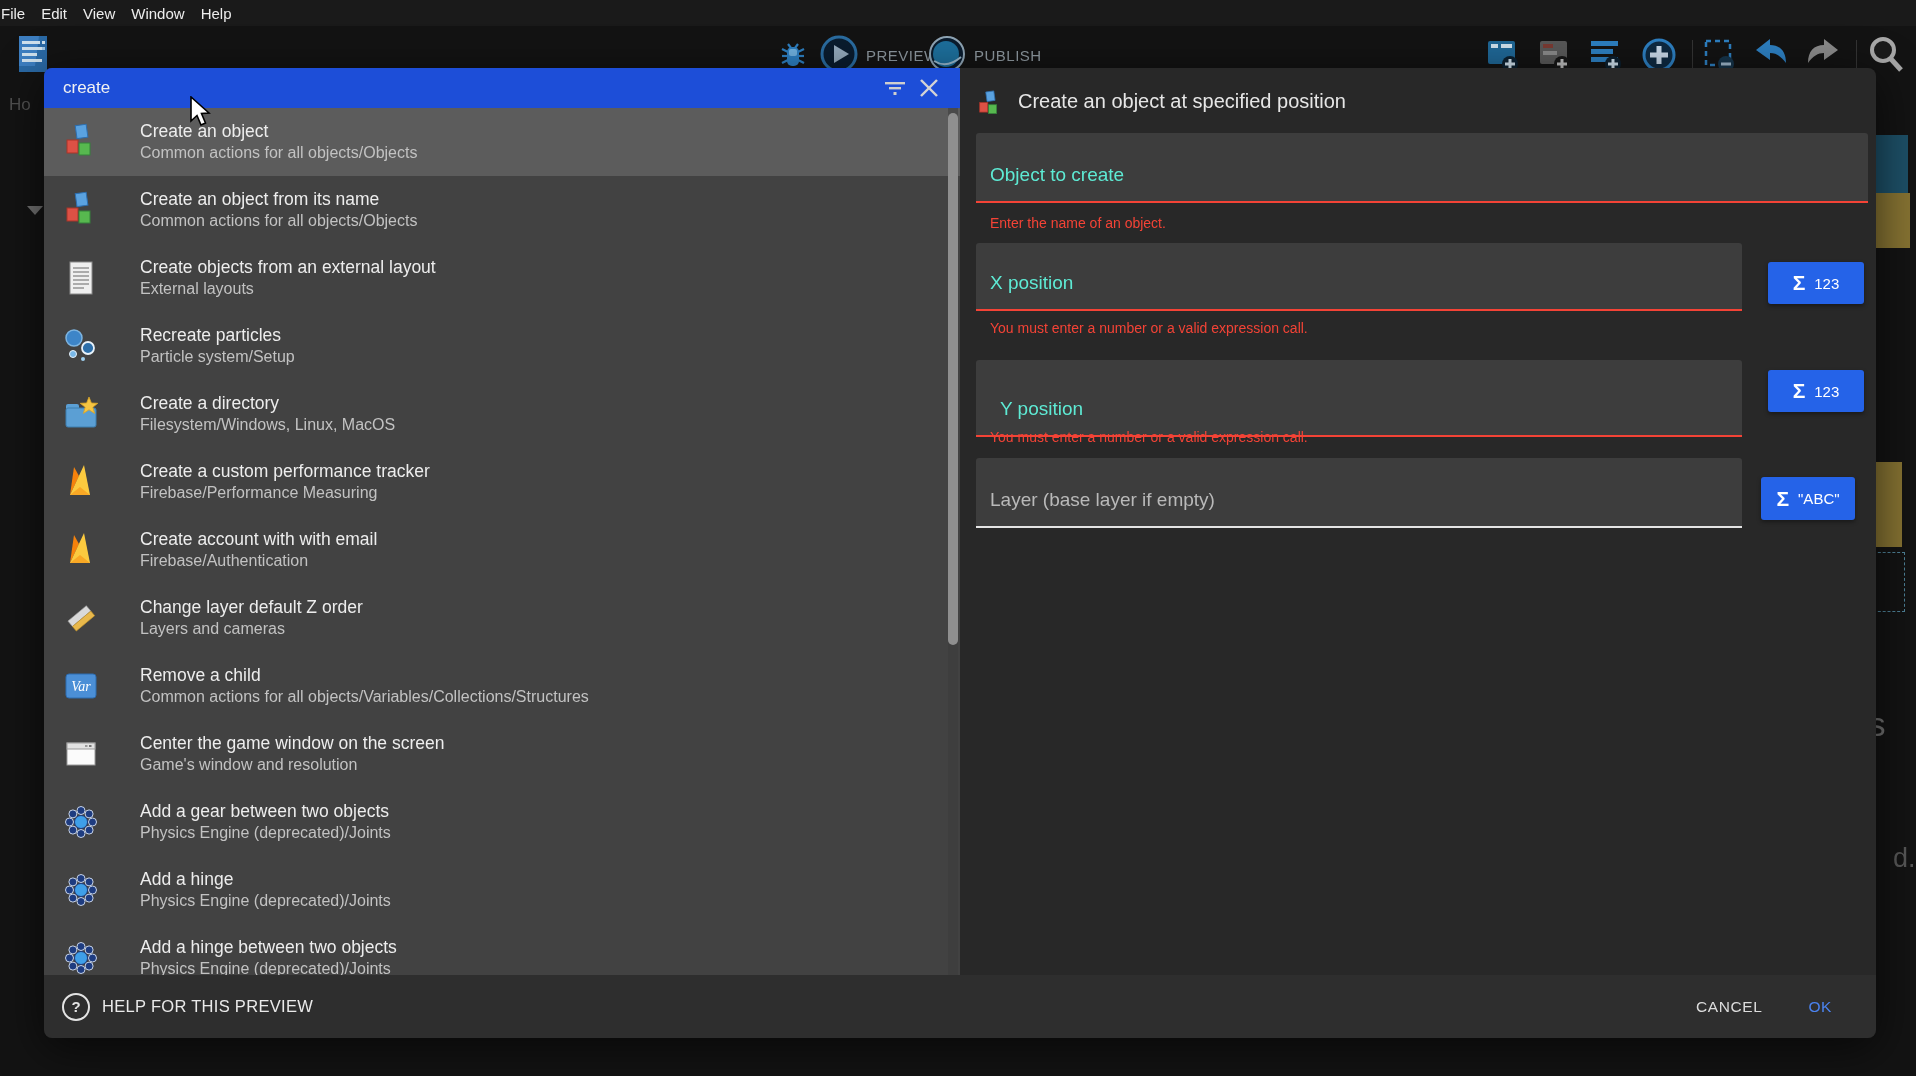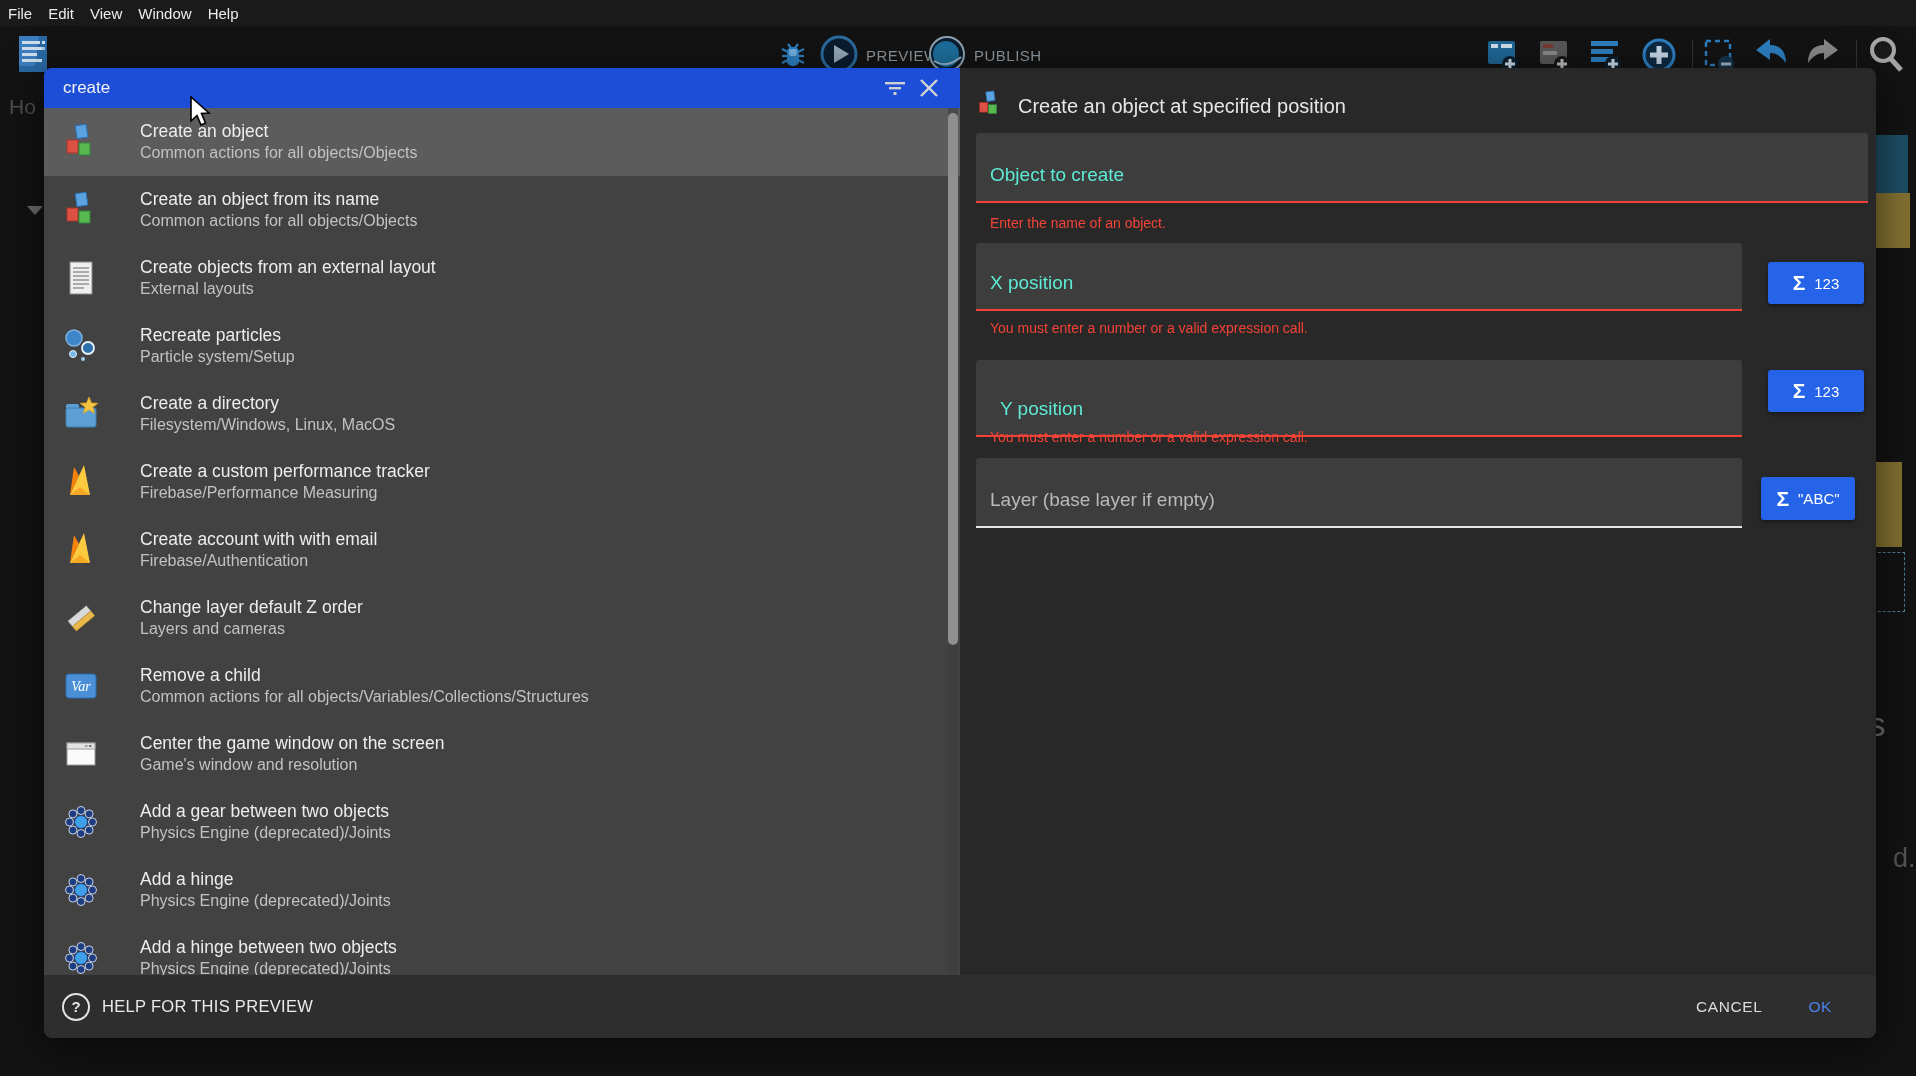"File" #menubar { padding-left: 8px -> 1px }
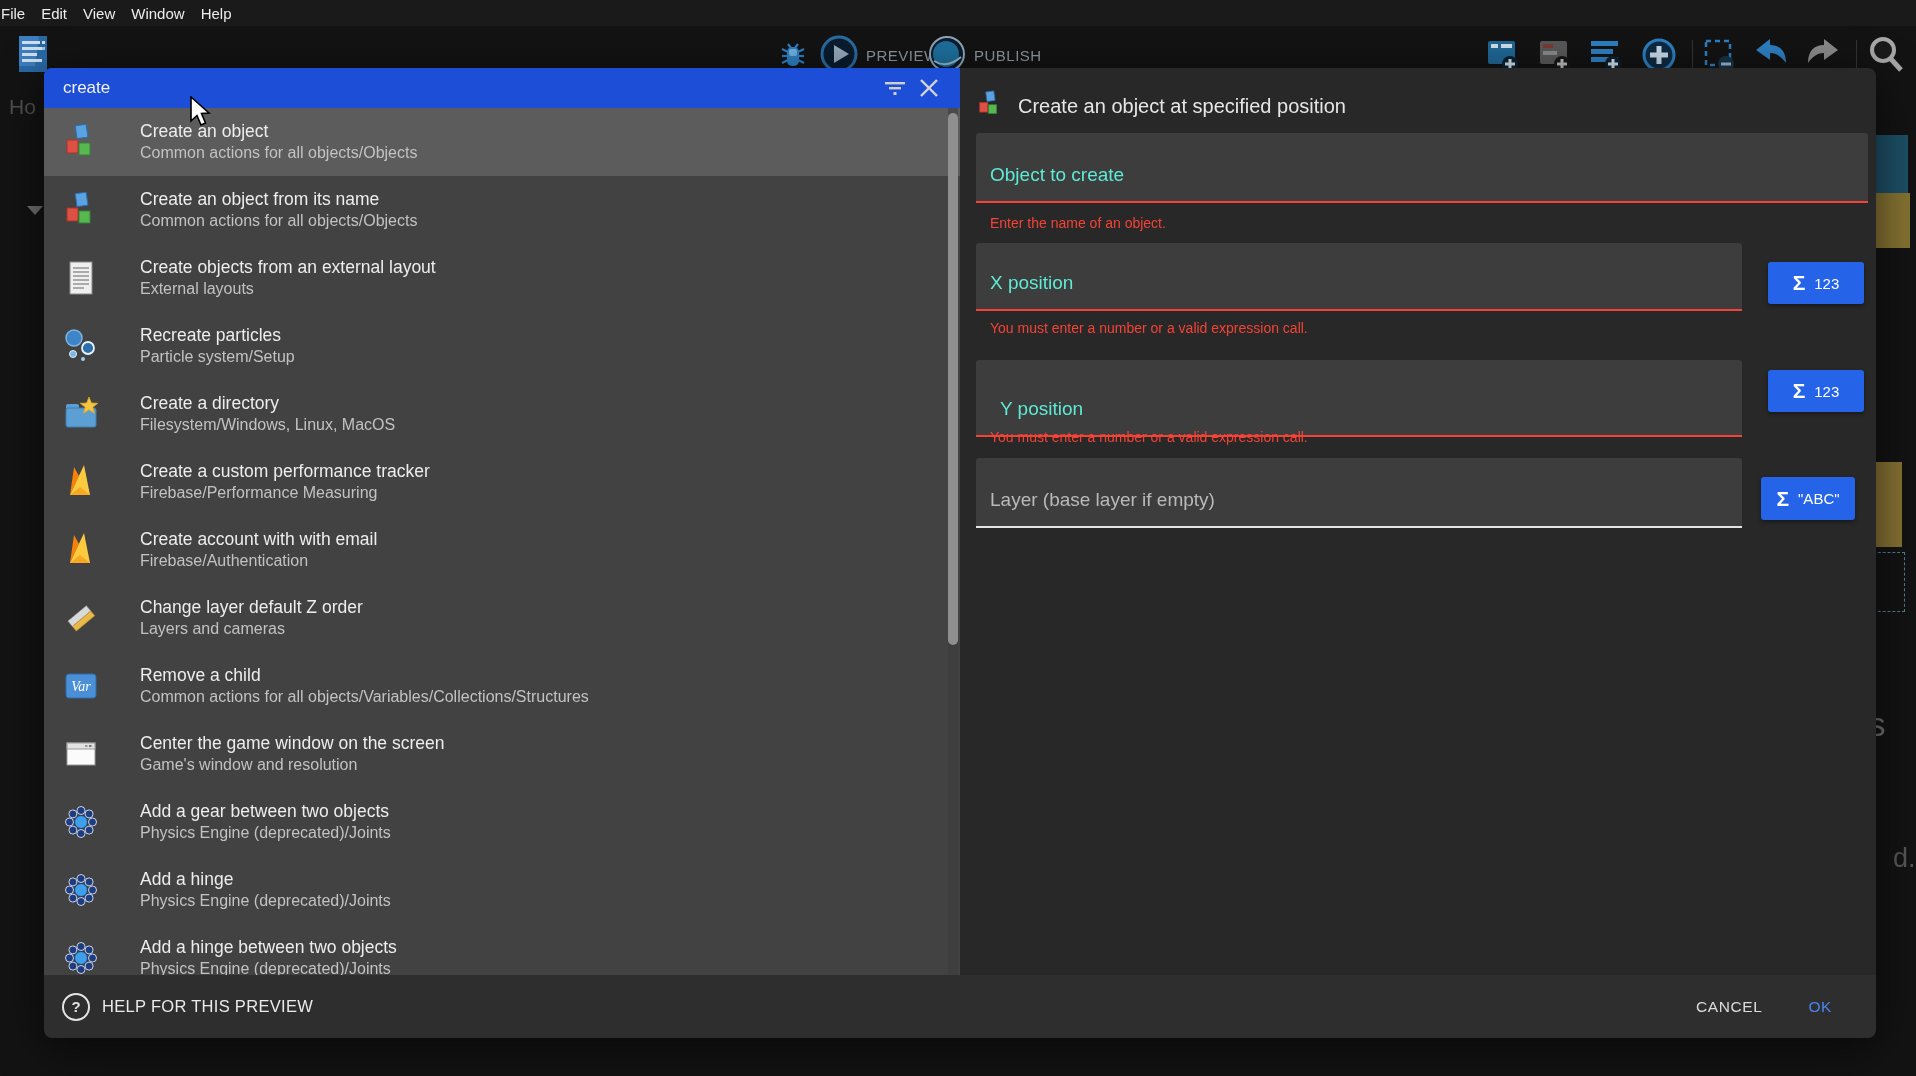"Ho" #home-tab { font-size: 21px -> 17px }
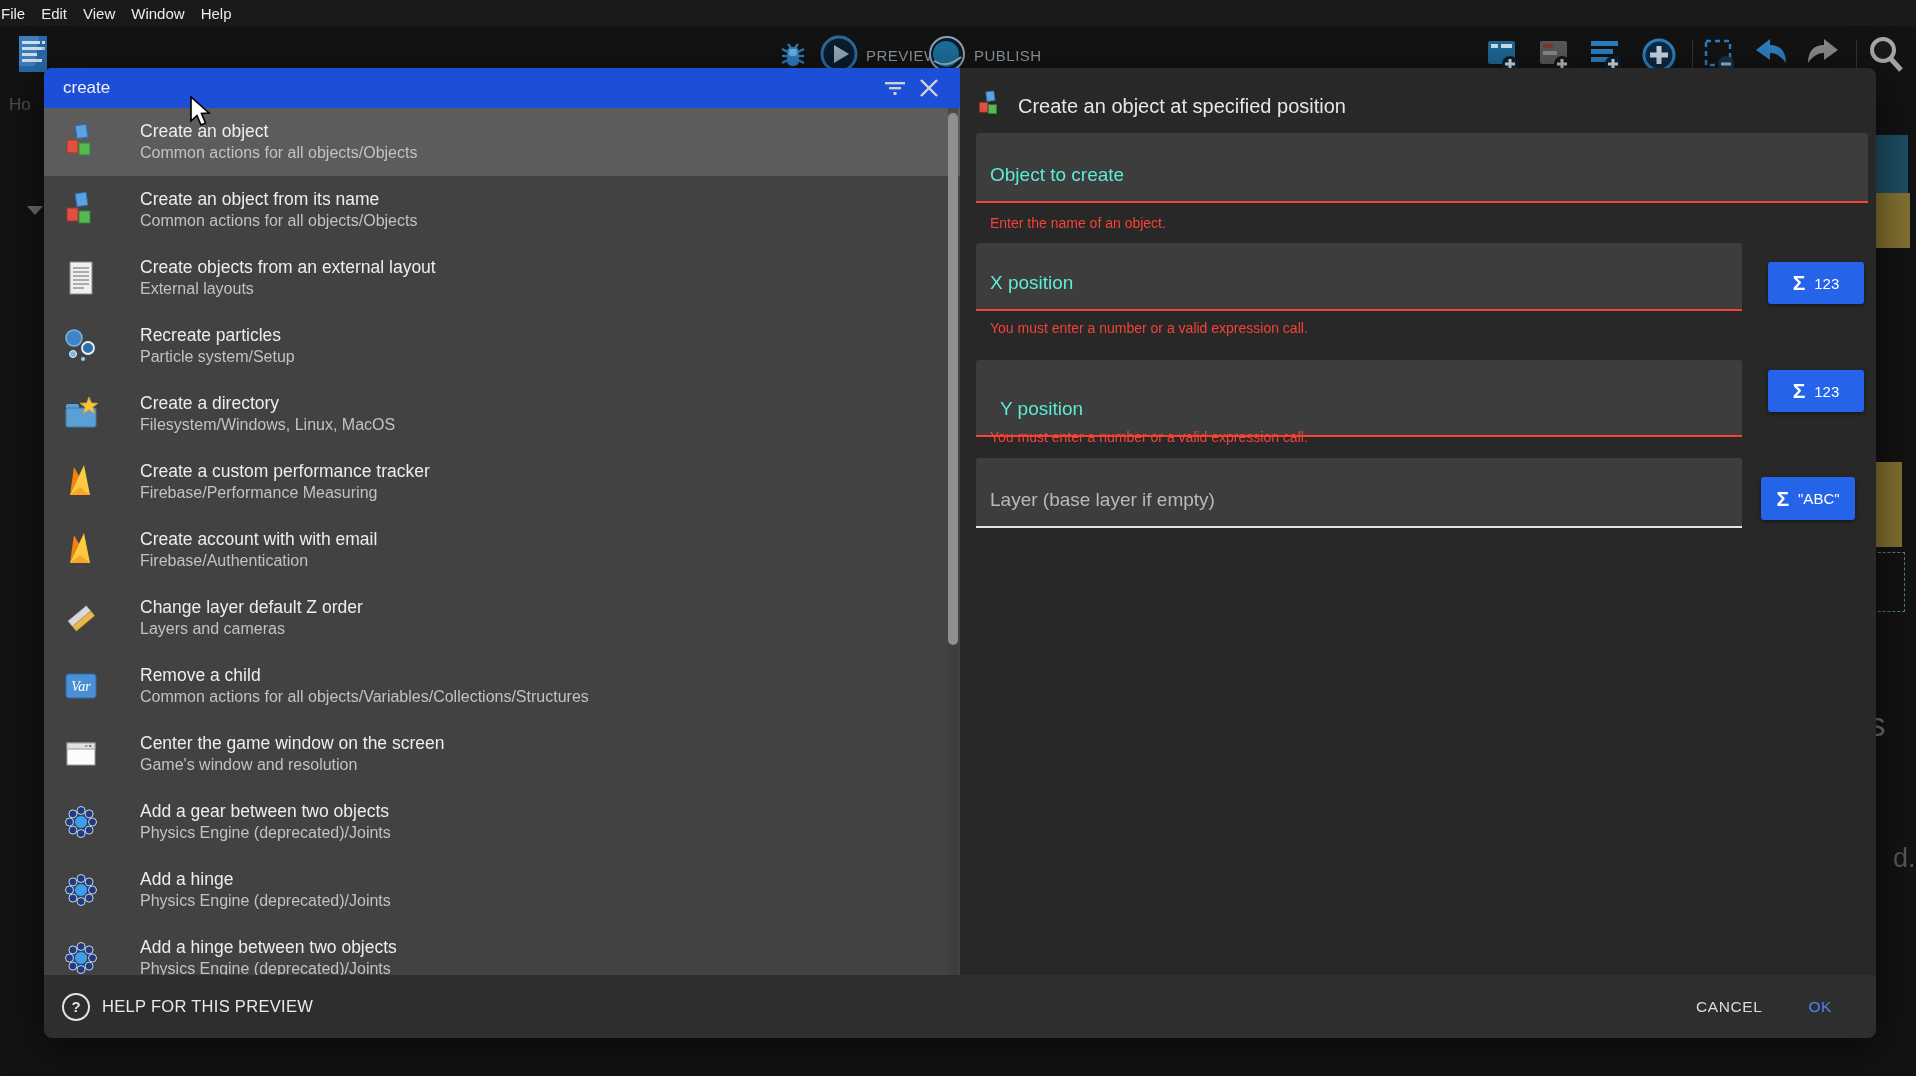"Create an object at specified" #detail-header { align-items: center -> flex-start }
